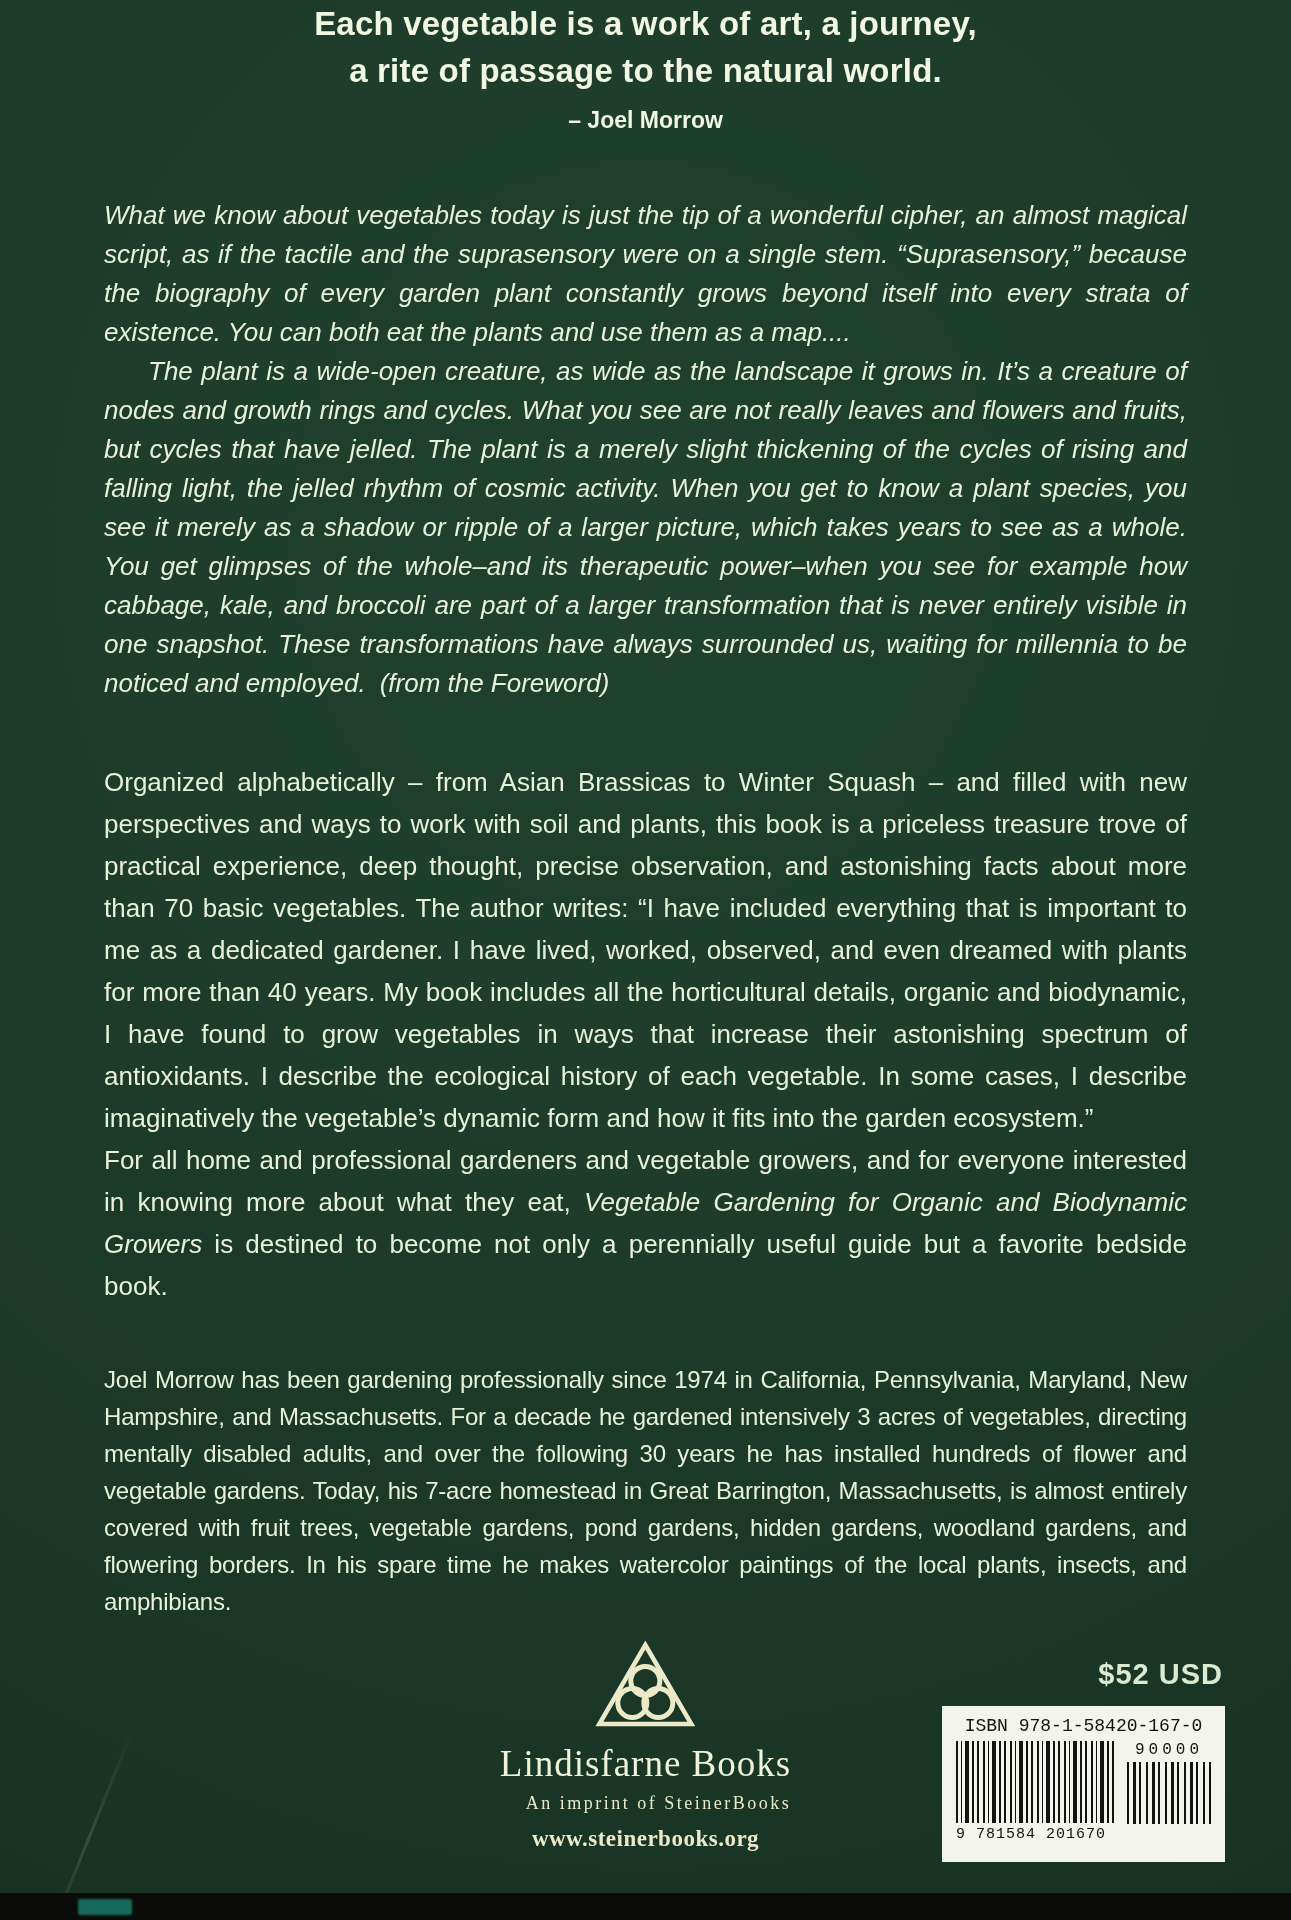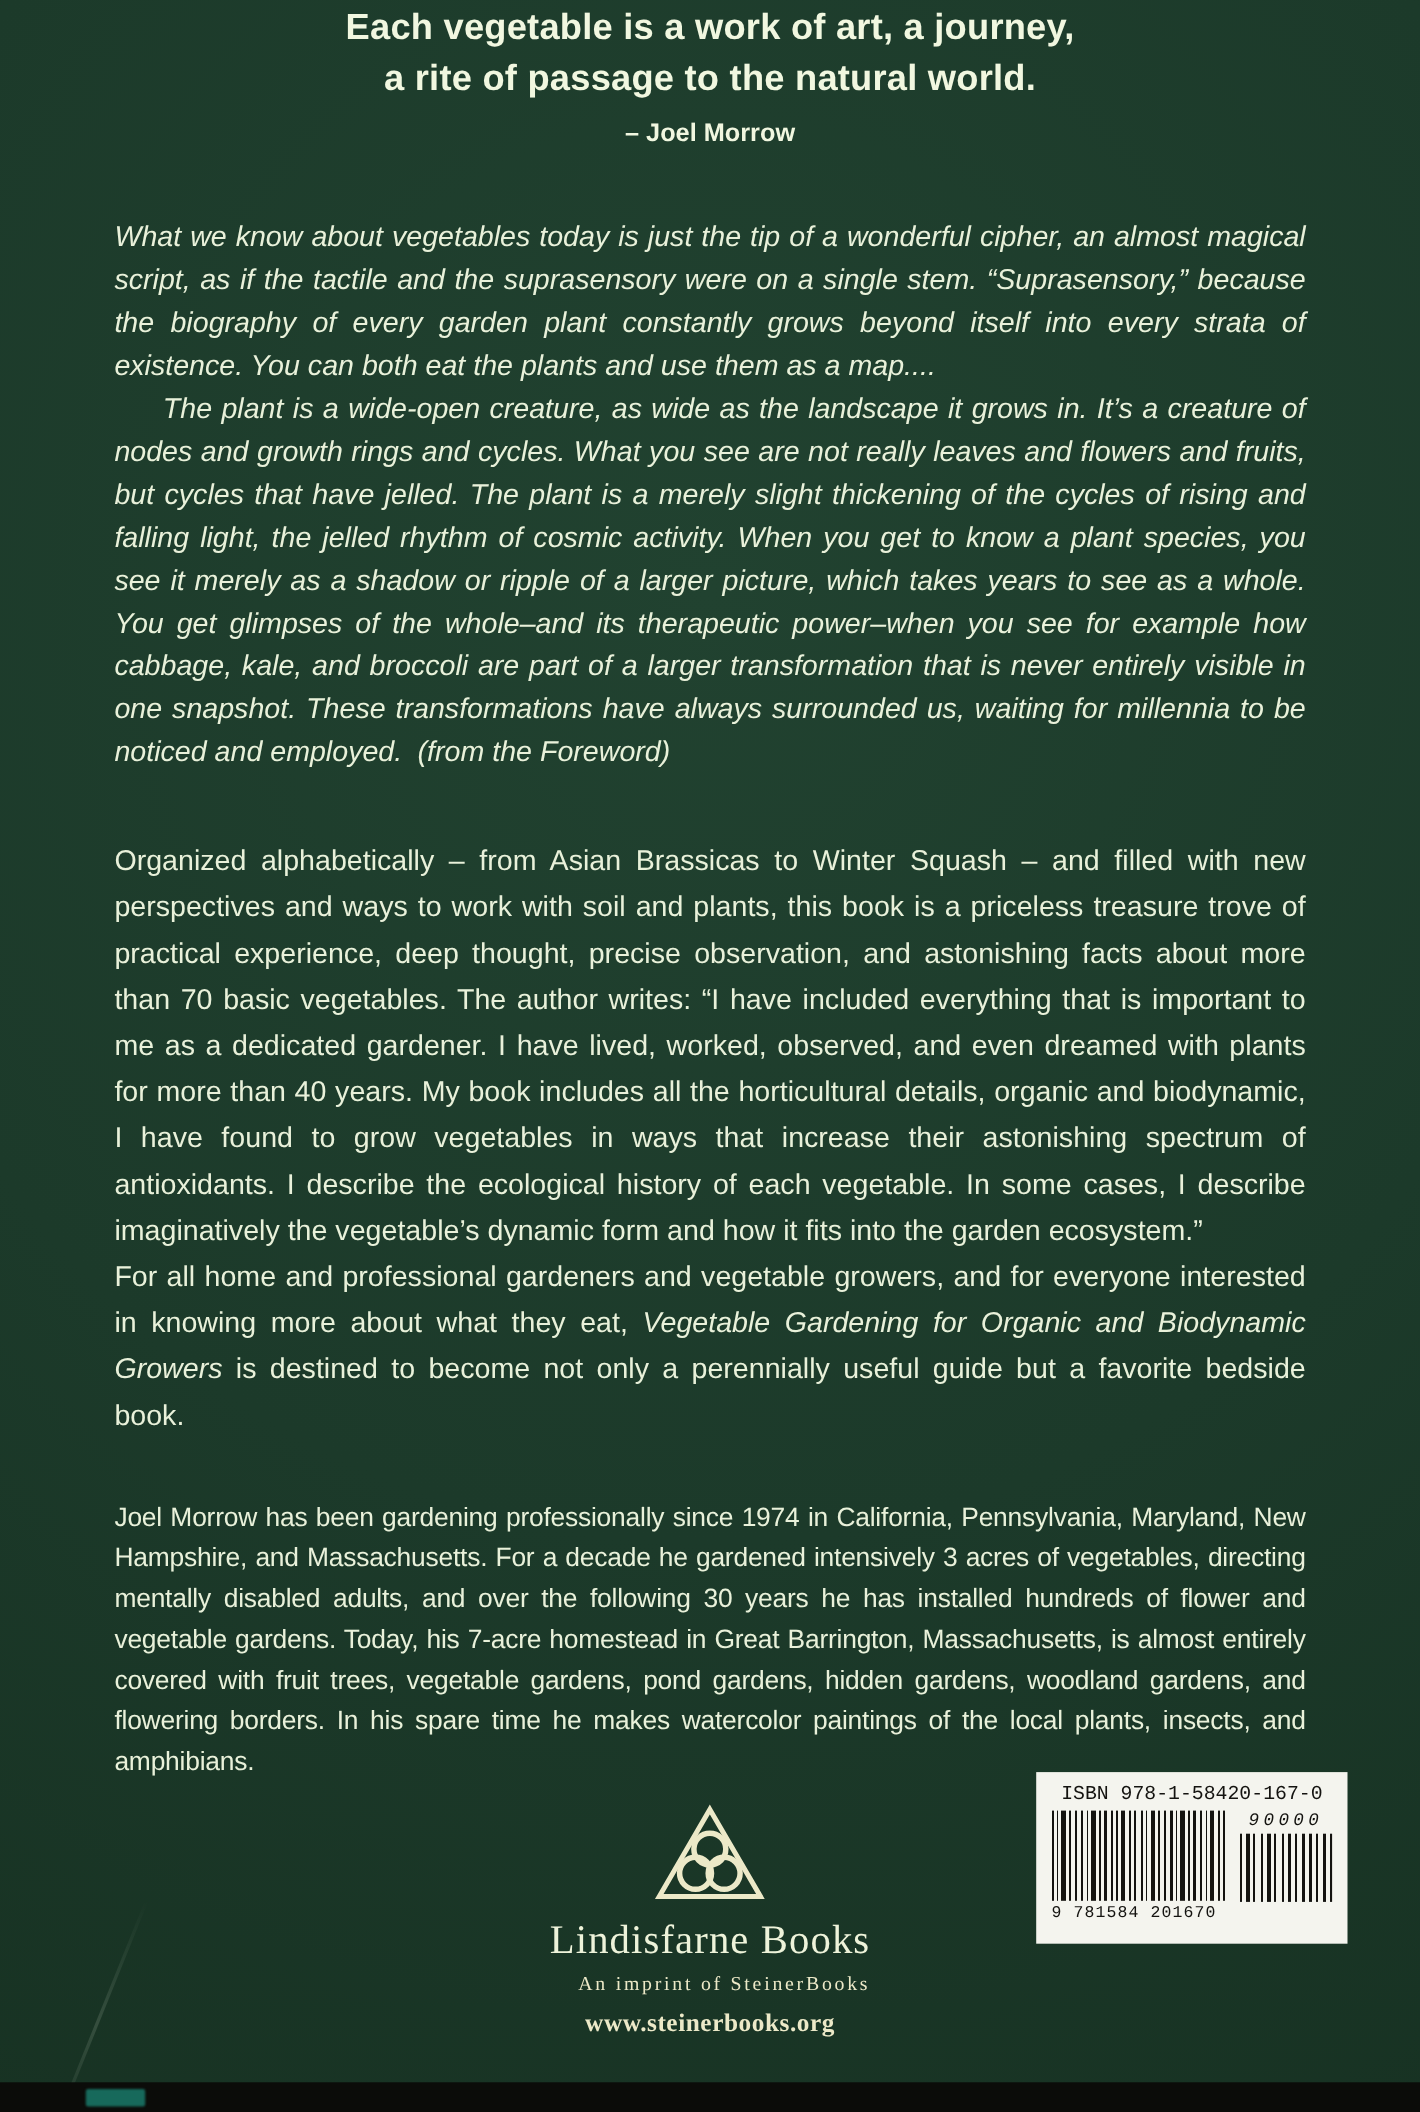"ISBN 978-1-58420-167-0" .barcode-box { top: 1611px -> 1706px }
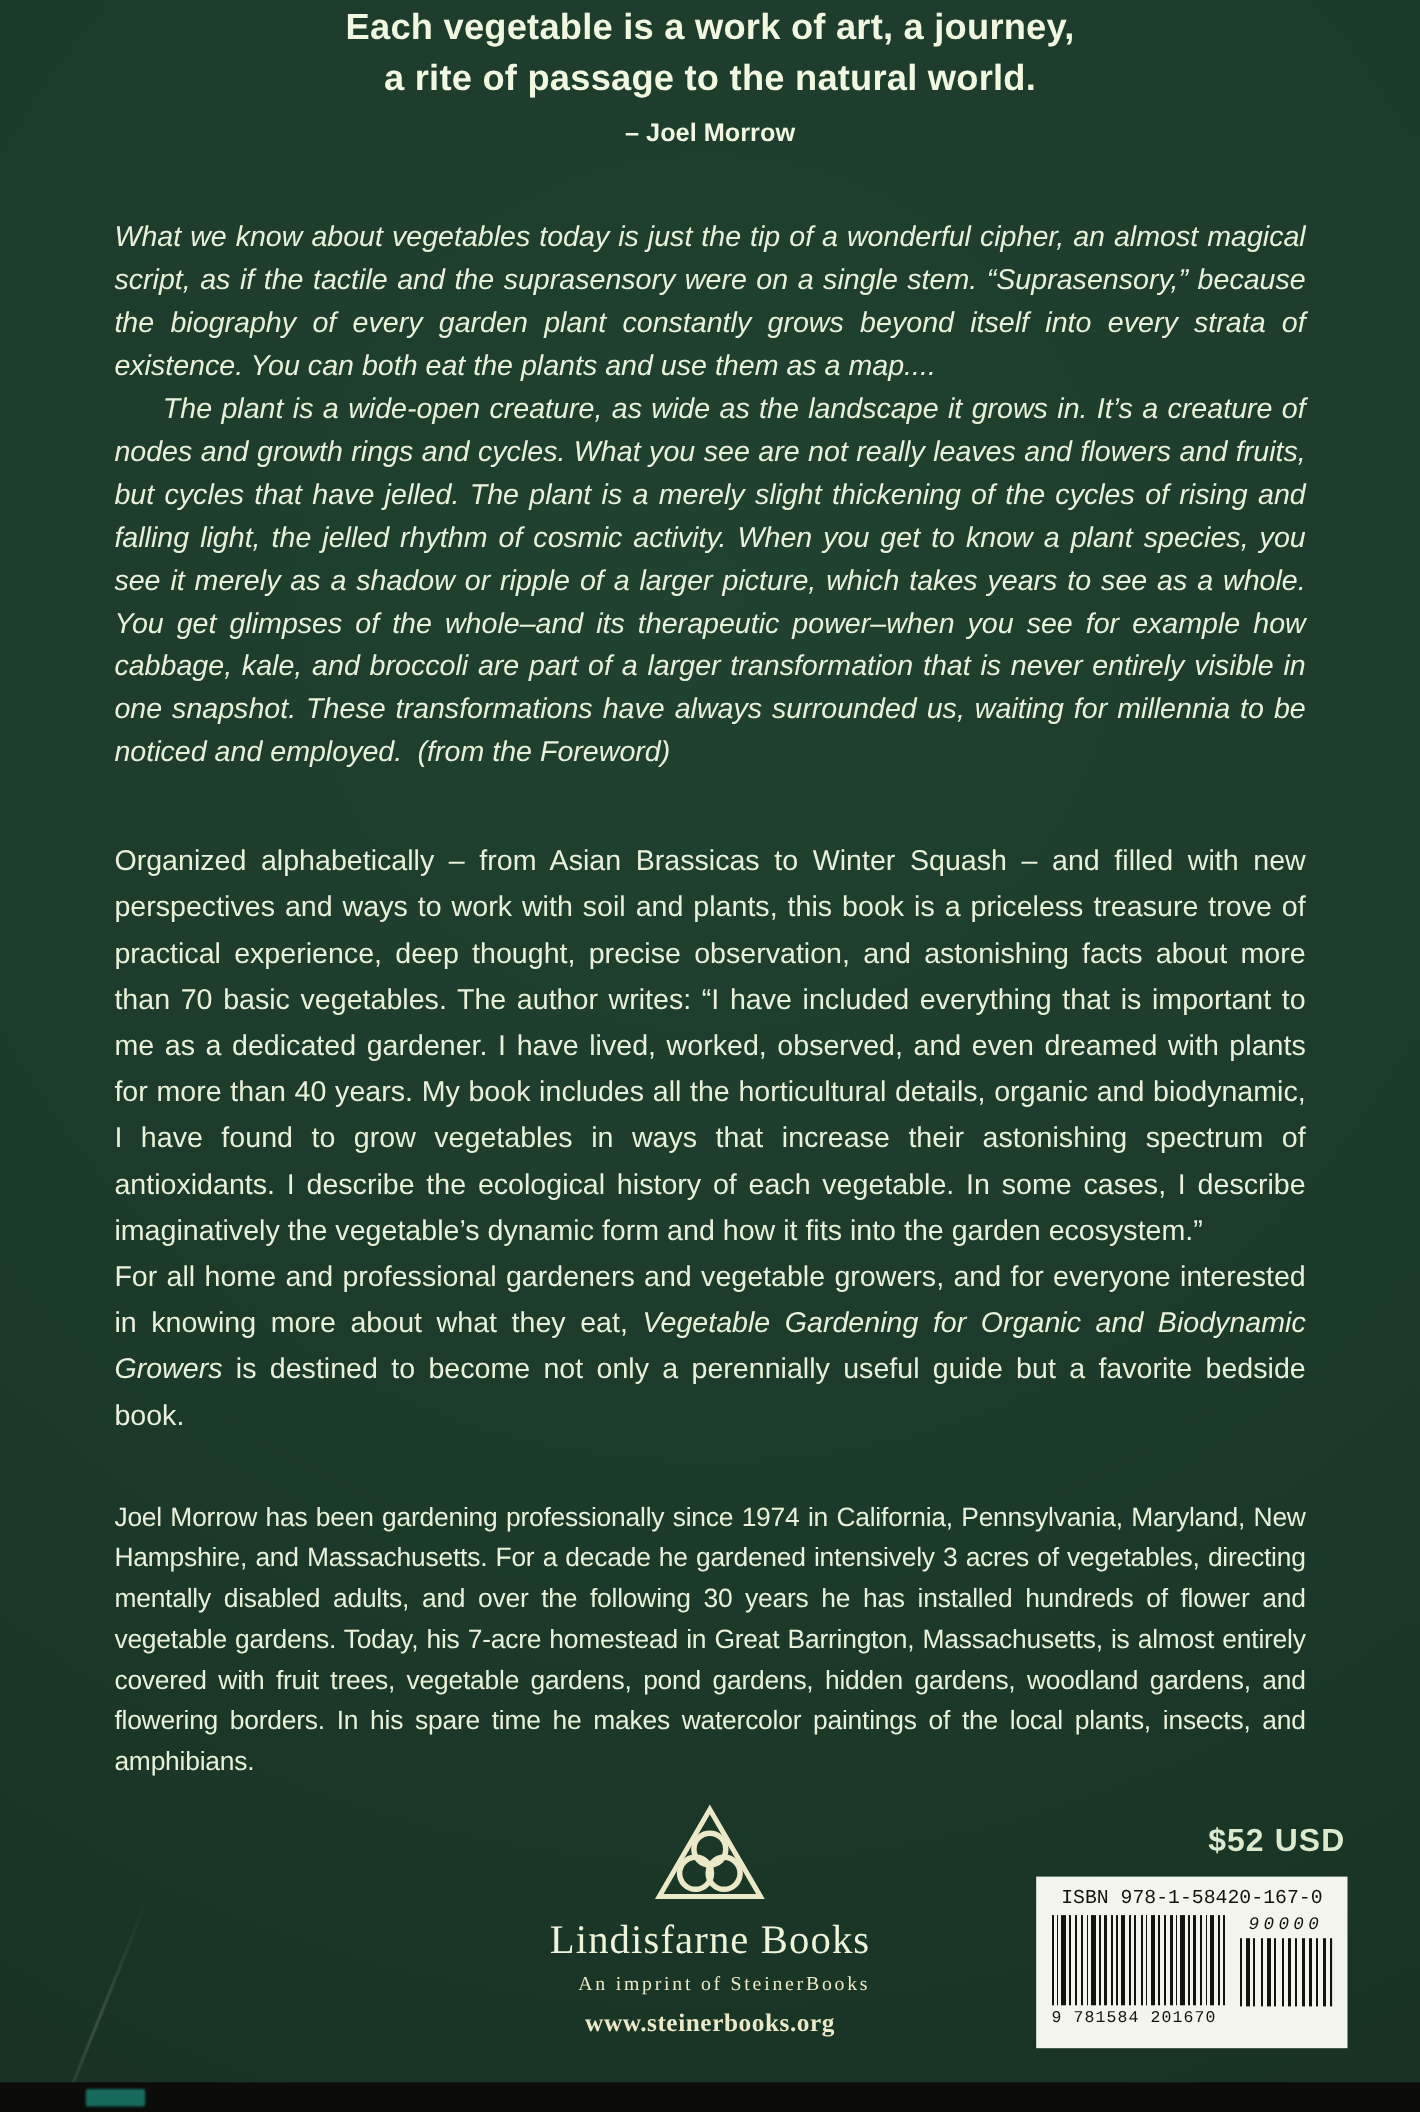"90000" .addon-col { font-style: italic -> none }
